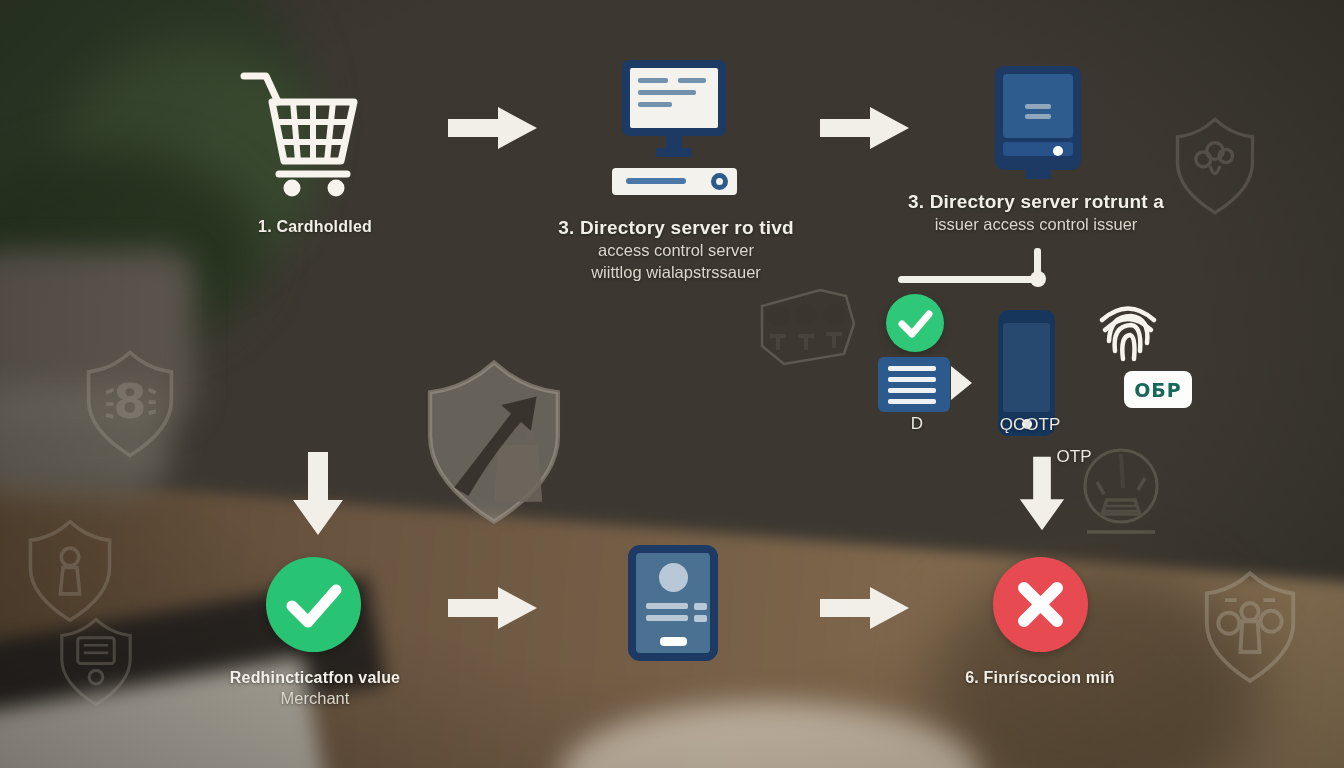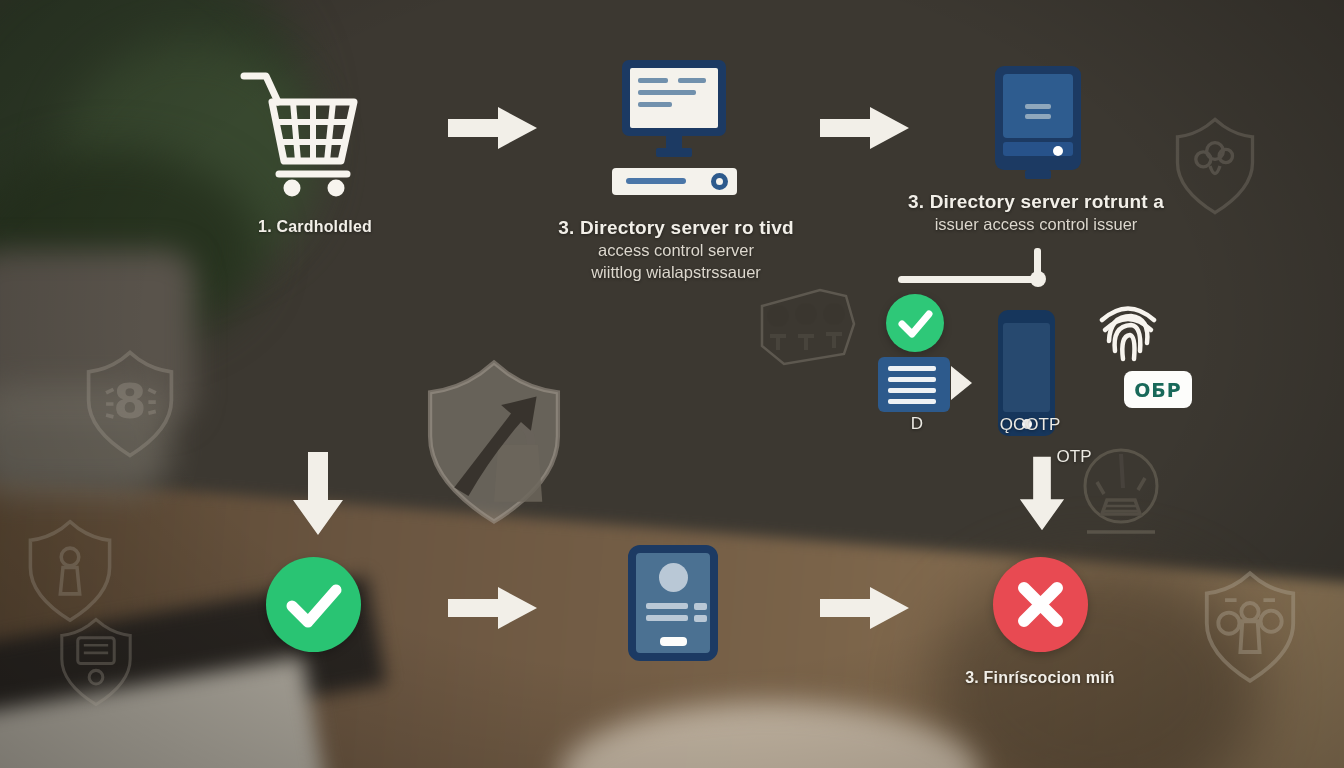"Redhincticatfon value" div.t1 { html: none -> <div>Redhincticatfon value</div> }
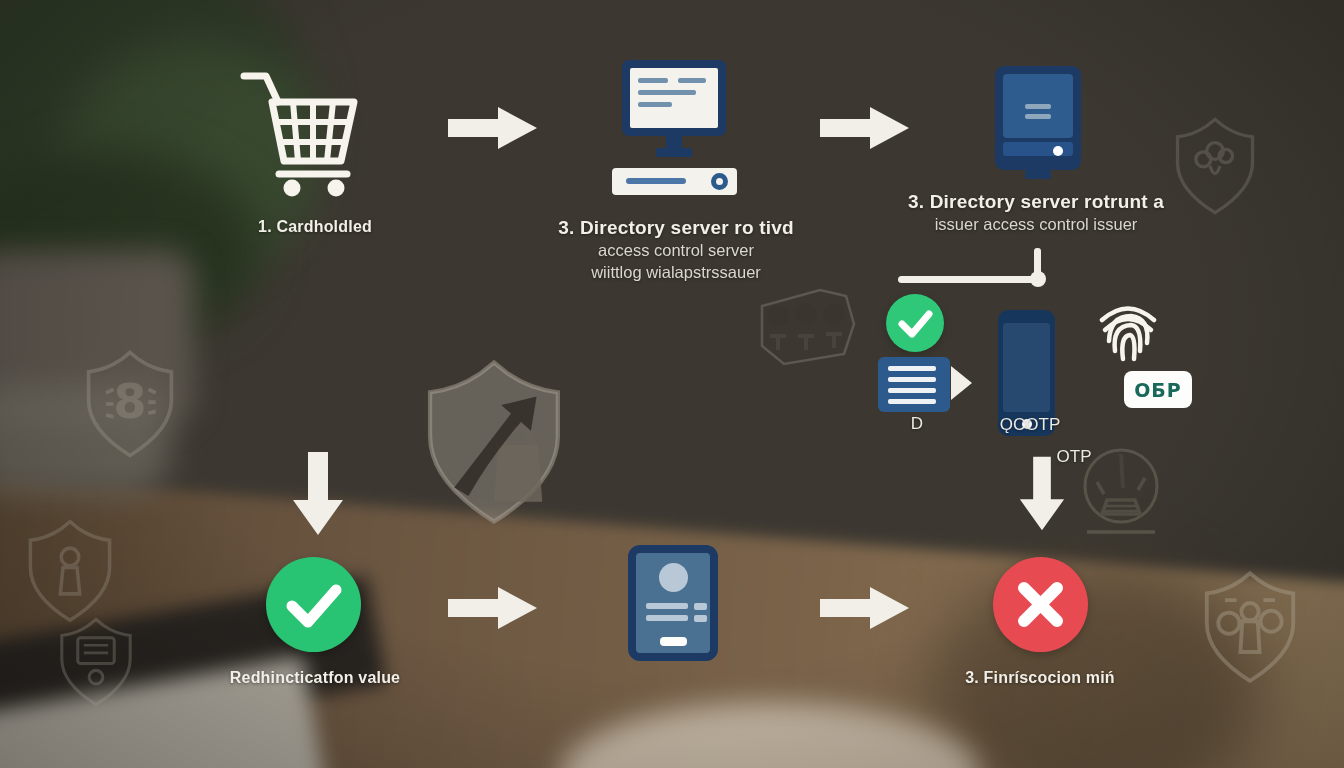"3. Finríscocion miń" div.t1 { text: 3 -> 6 }
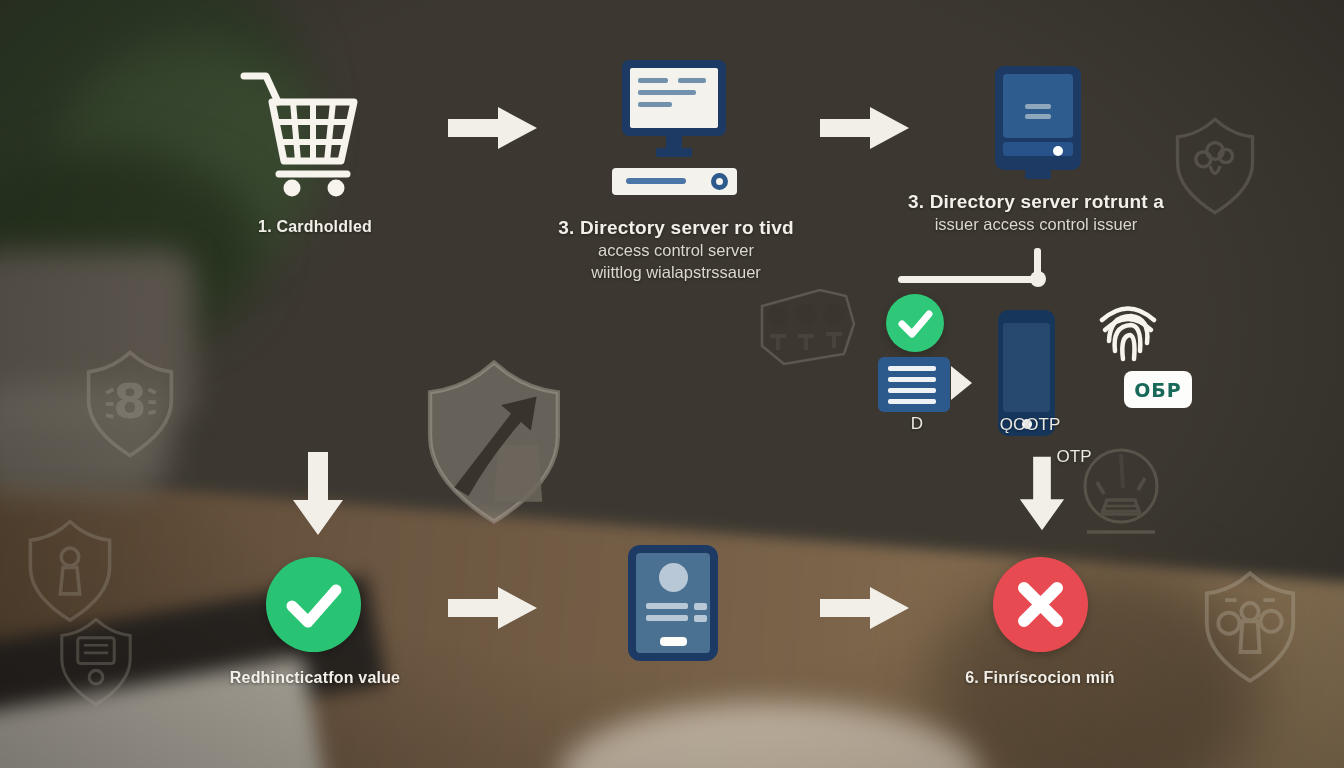"Merchant" div.t2 { html: none -> <div>Merchant</div> }
